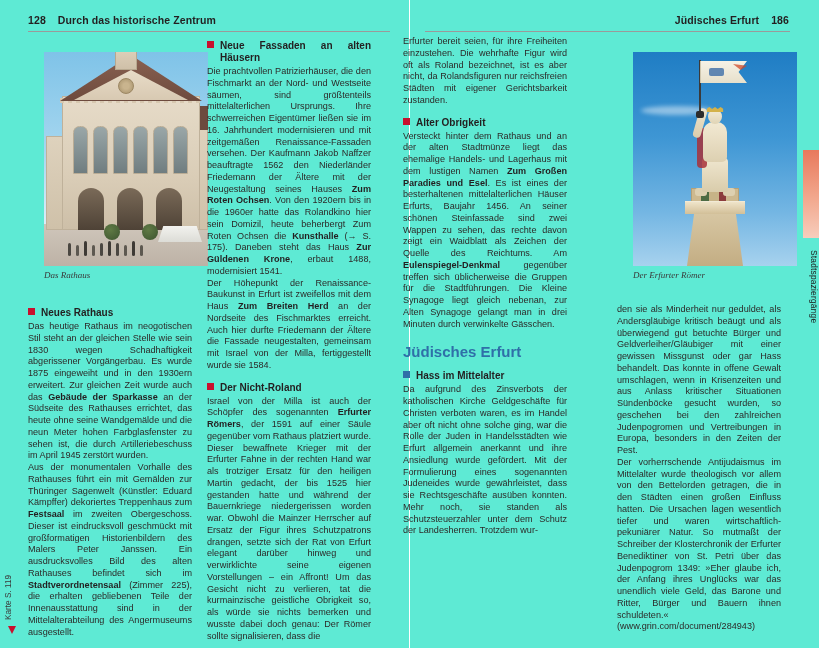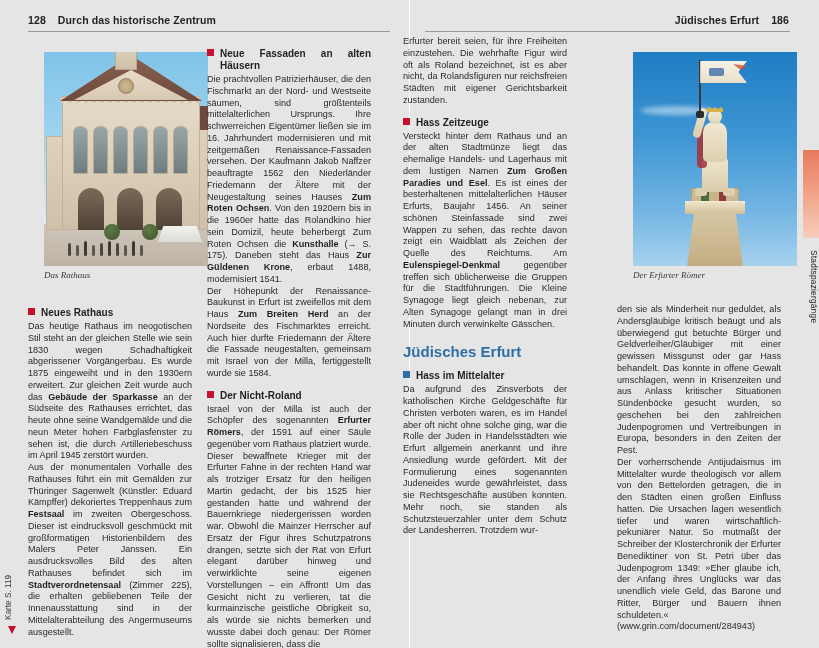"128 Durch das historische Zentrum" .page { background: #e5e5e5 -> #5eead4 }
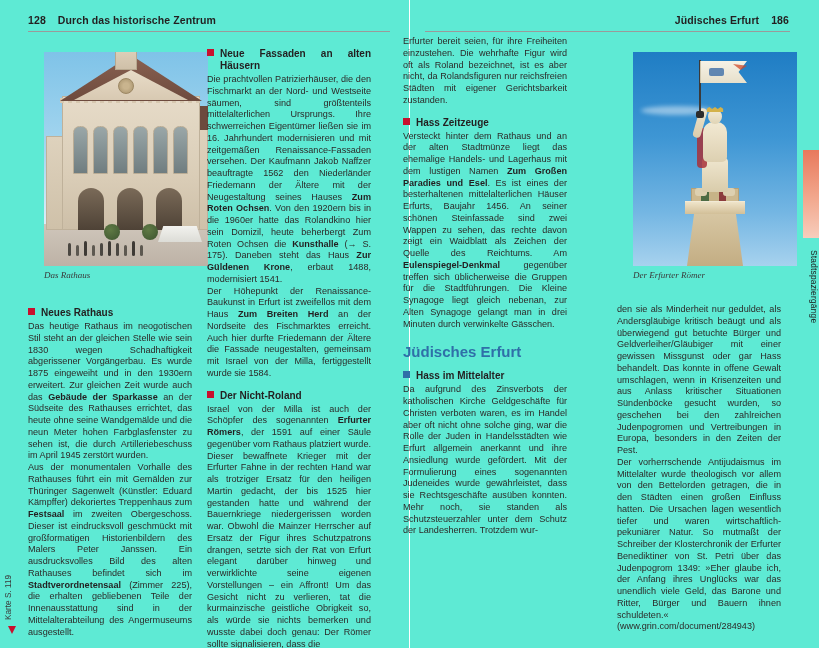"Neue Fassaden an alten Häusern" h3.sub { margin-top: 12px -> 4px }
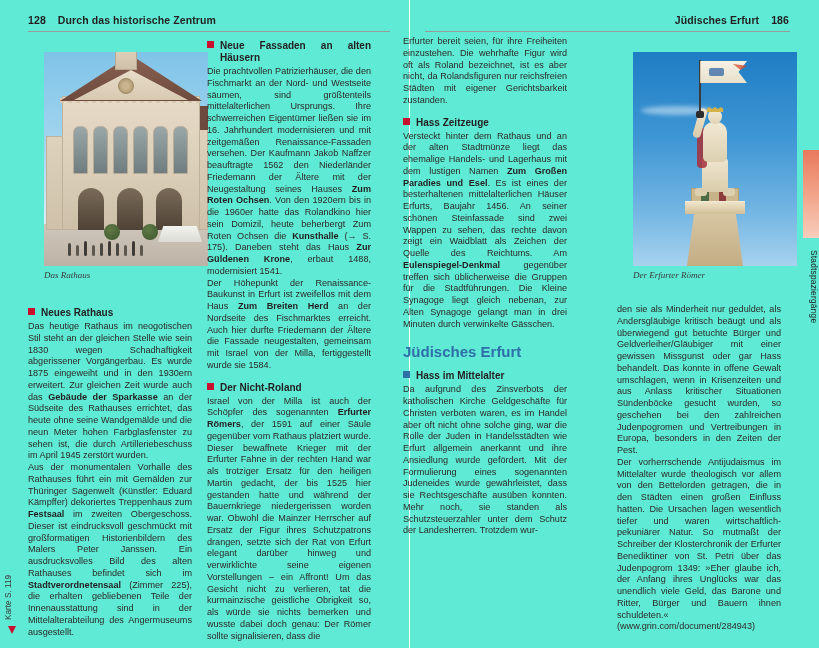"Hass Zeitzeuge" span { text: Hass Zeitzeuge -> Alter Obrigkeit }
